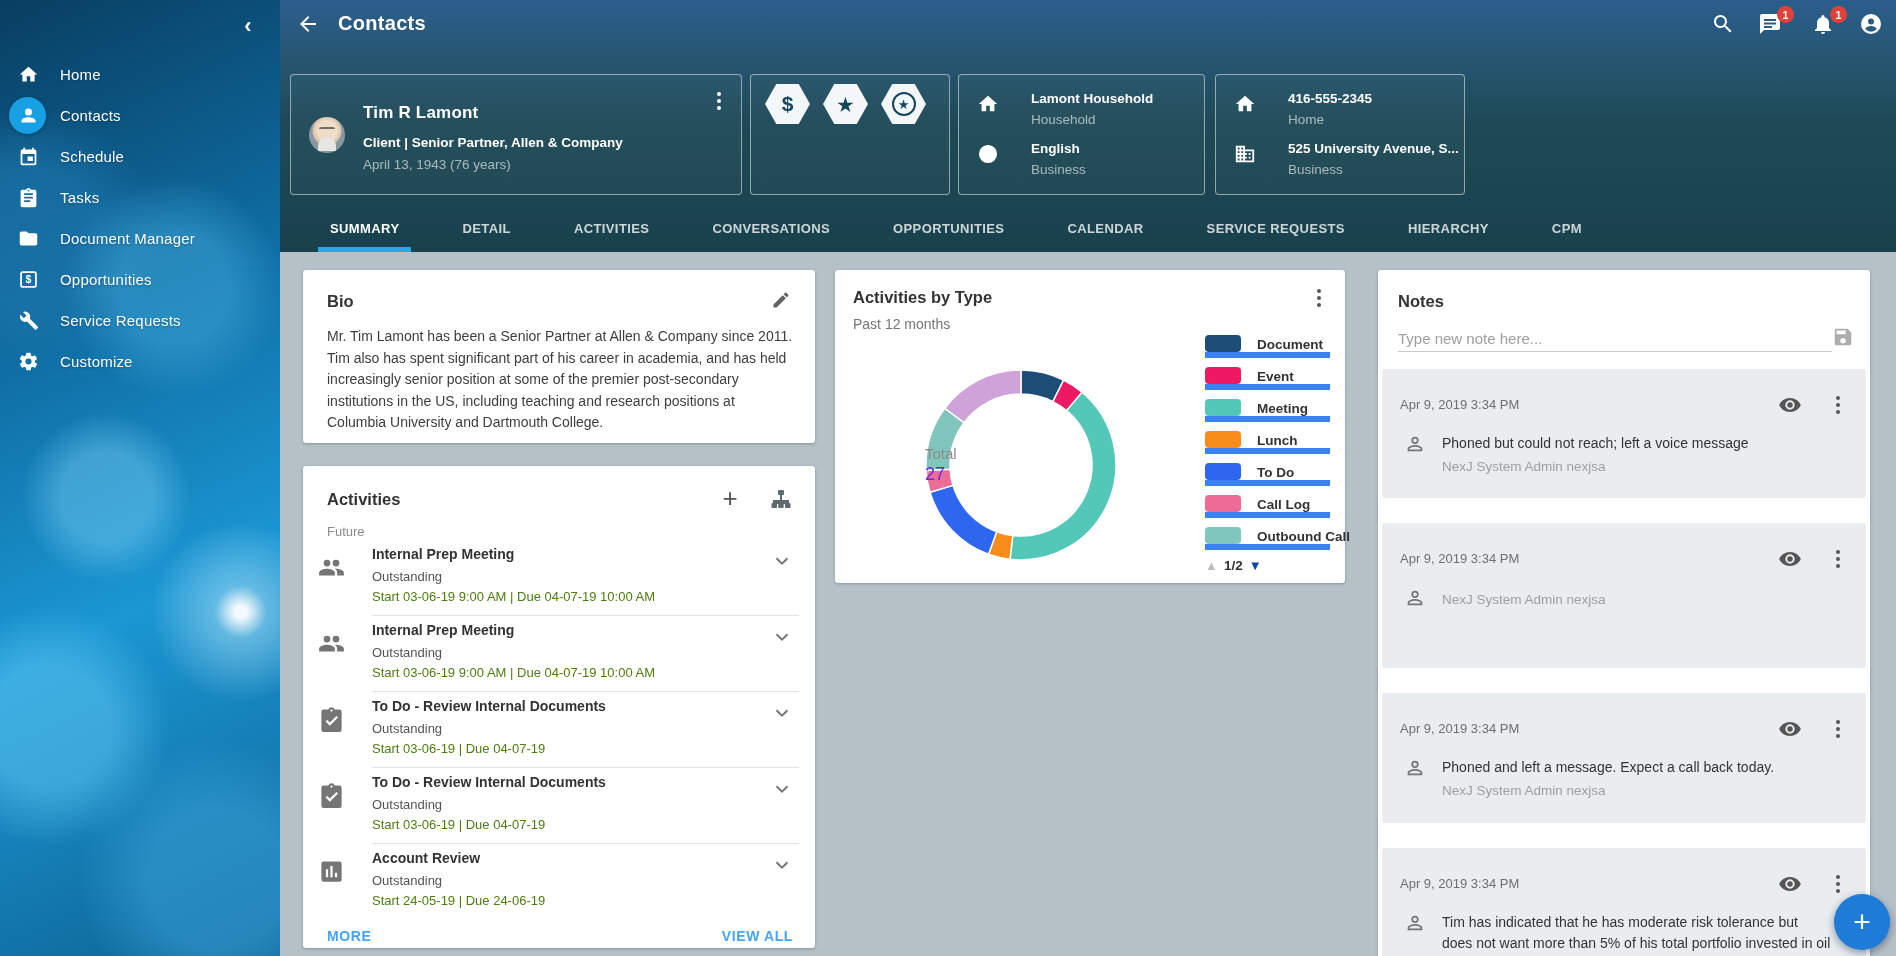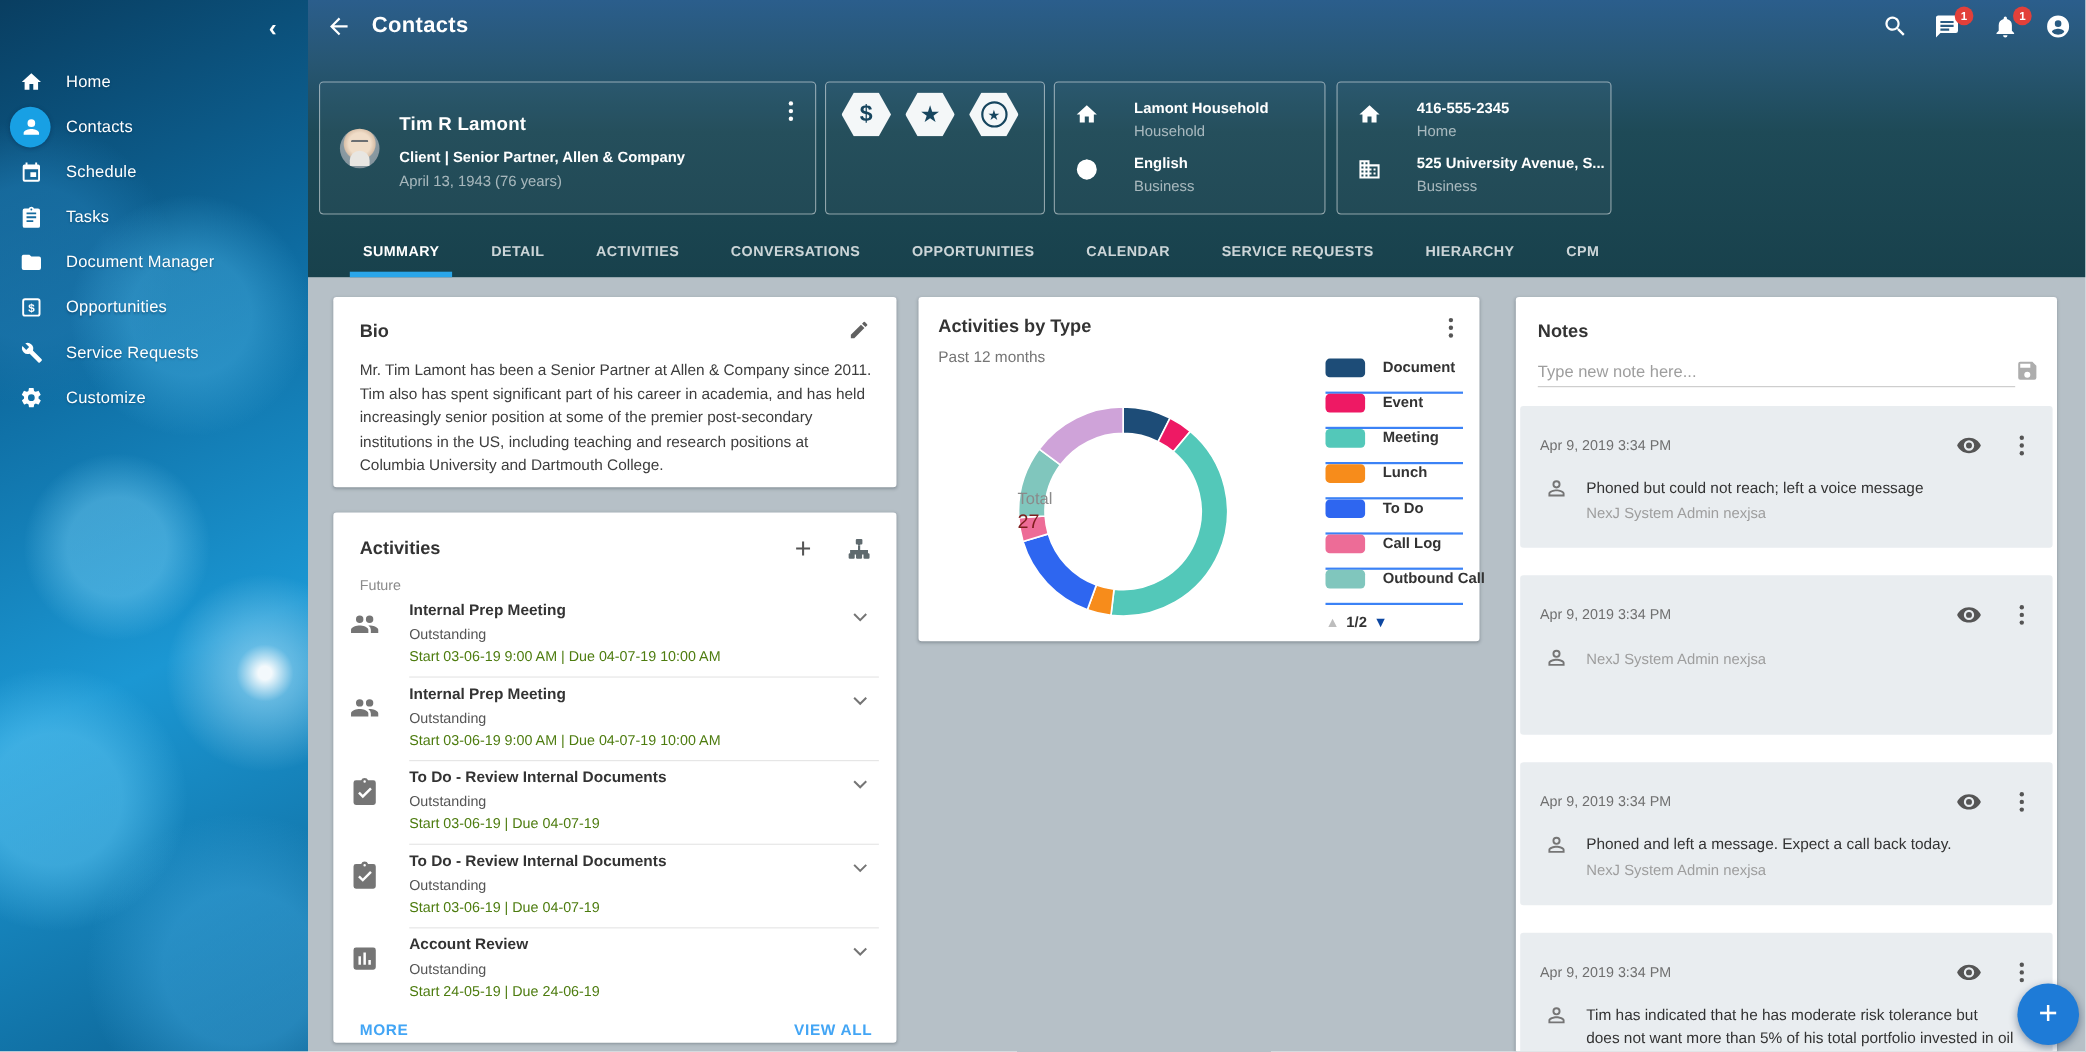"SUMMARY" .tabs { gap: 47px -> 63px }
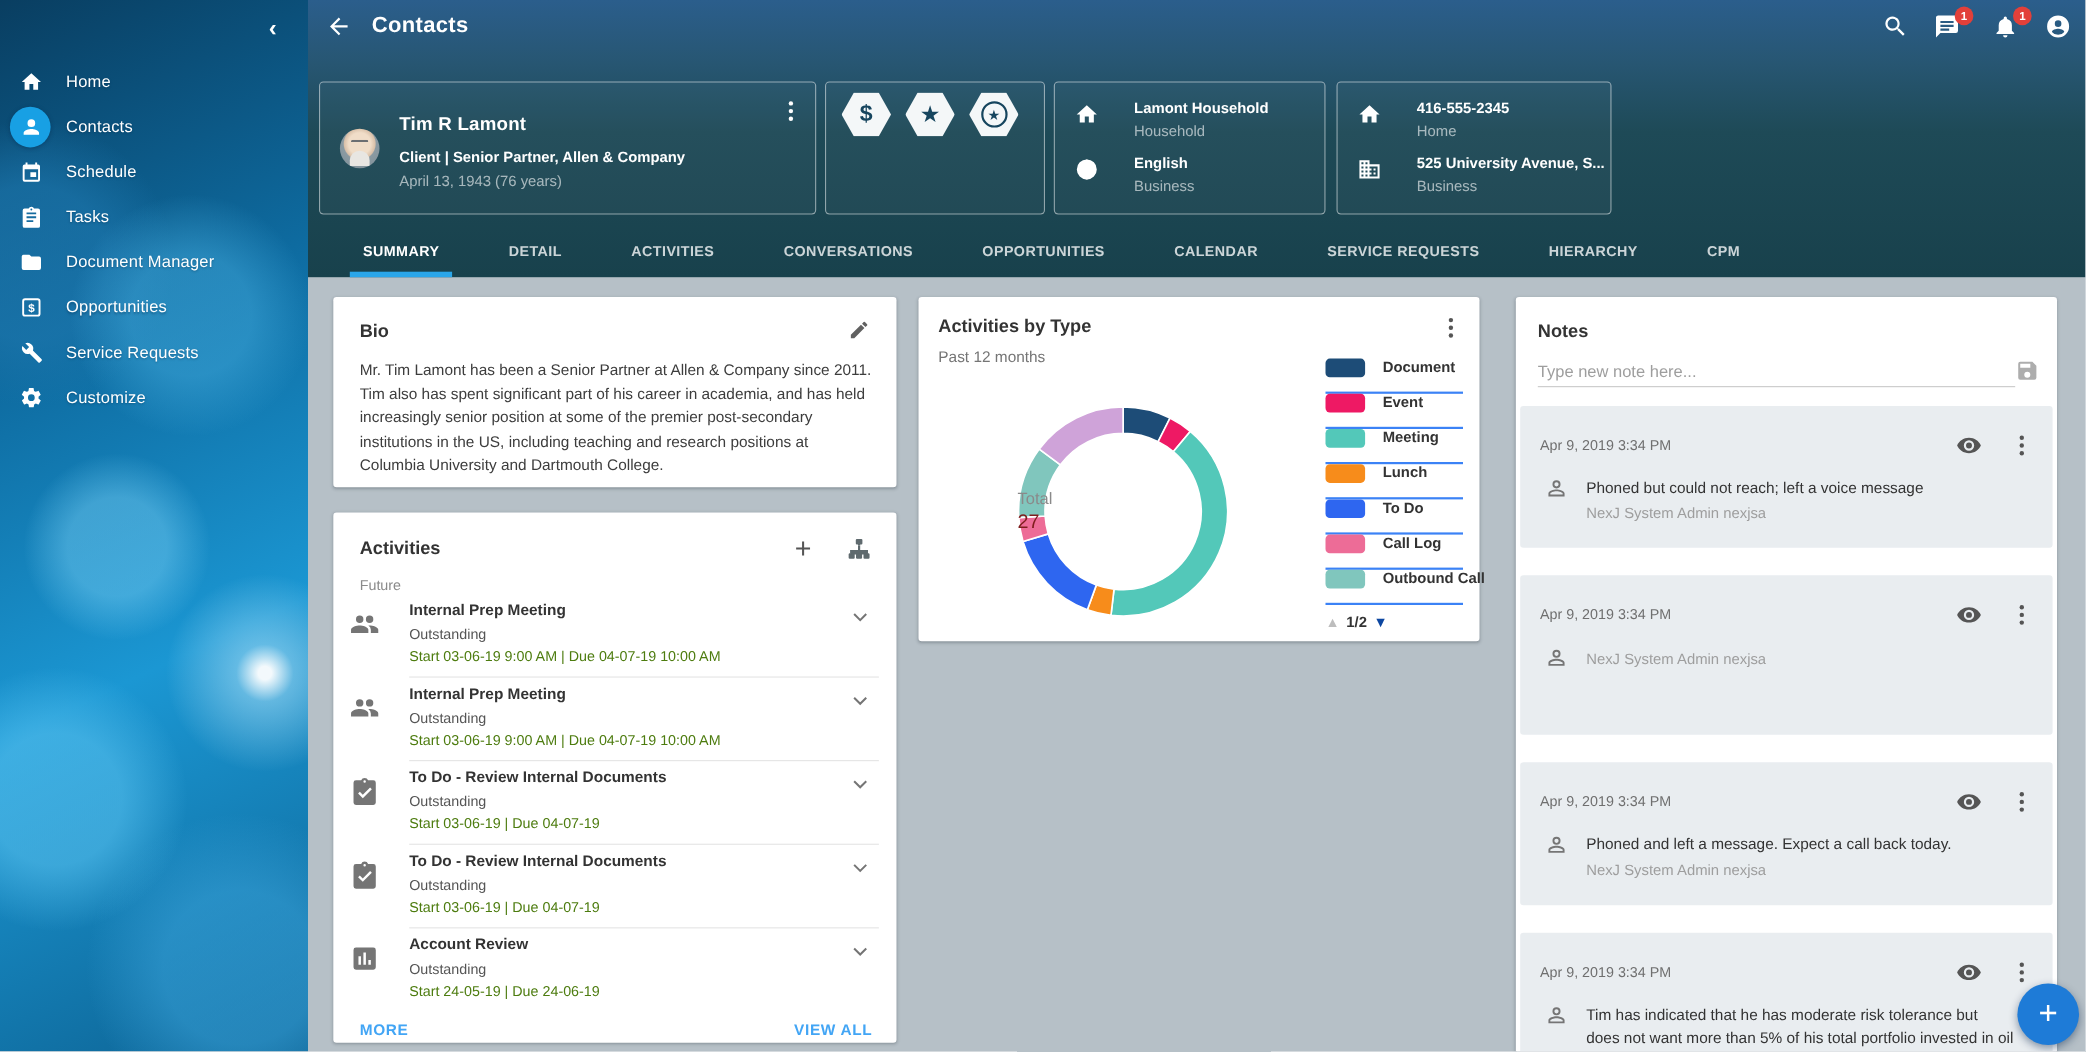"Document" .legend-row { align-items: flex-start -> flex-end; border-bottom: 2px solid #3b82f6 -> 6px solid #3b82f6 }
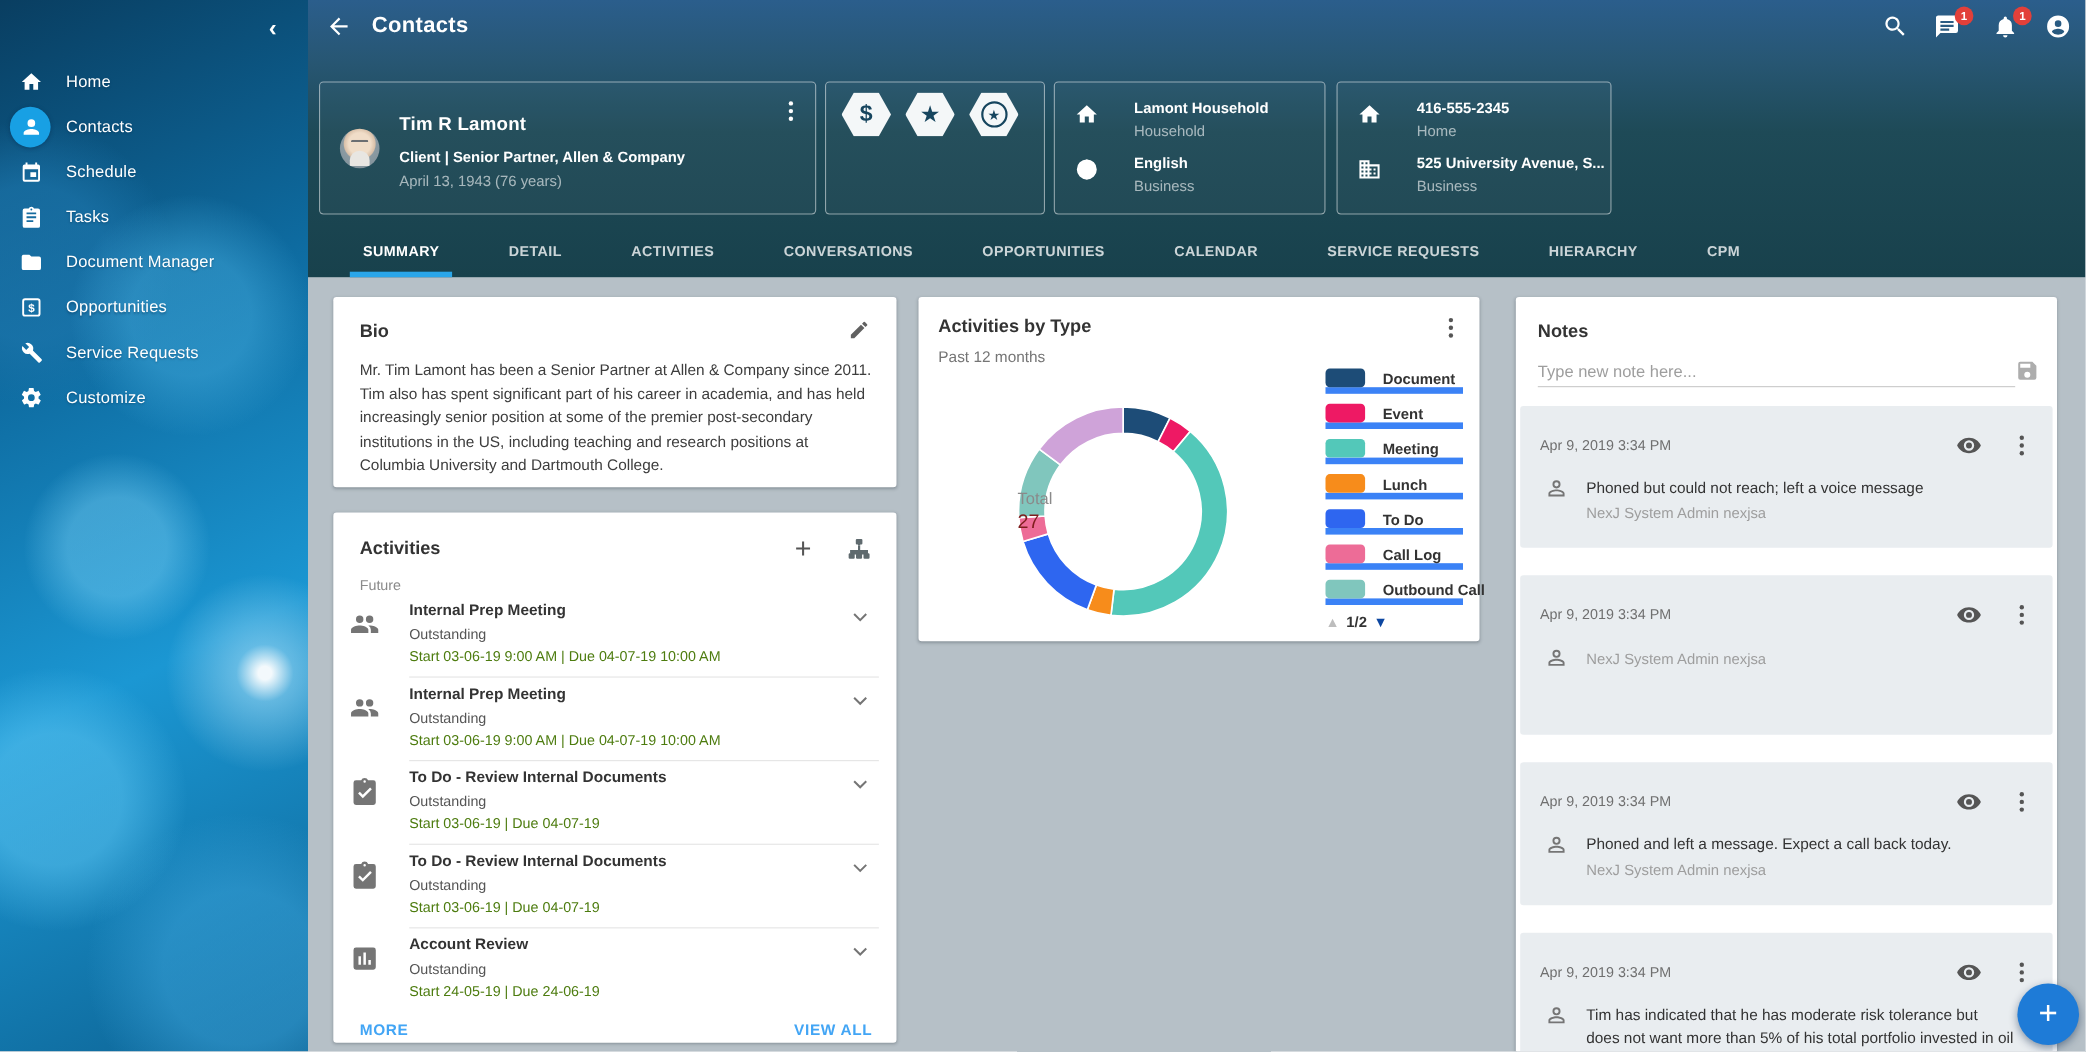"27" .donut-center .t2 { color: #7f1d1d -> #6d28d9 }
